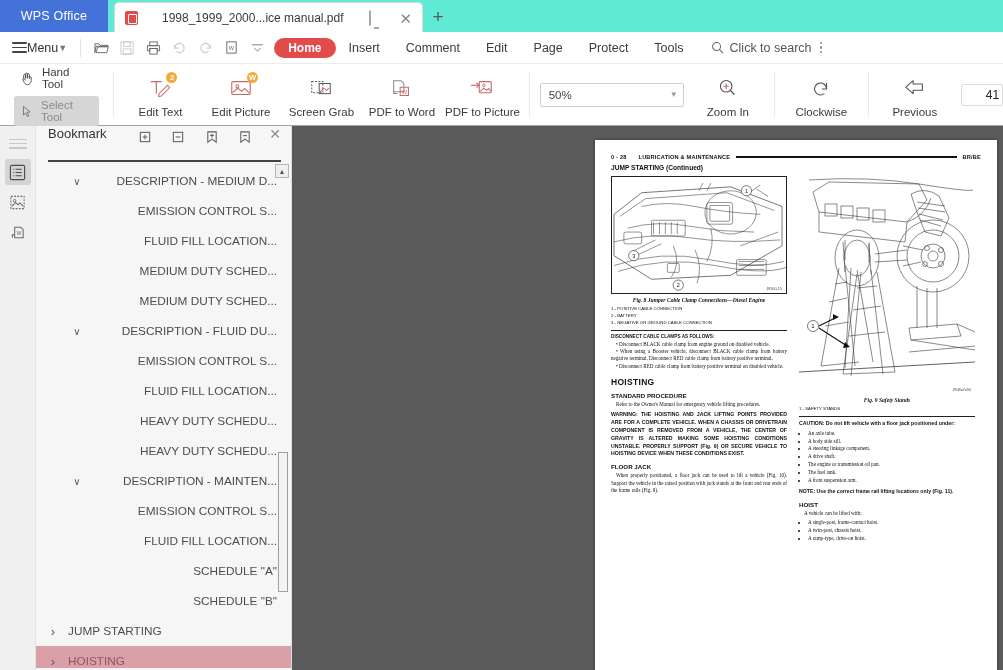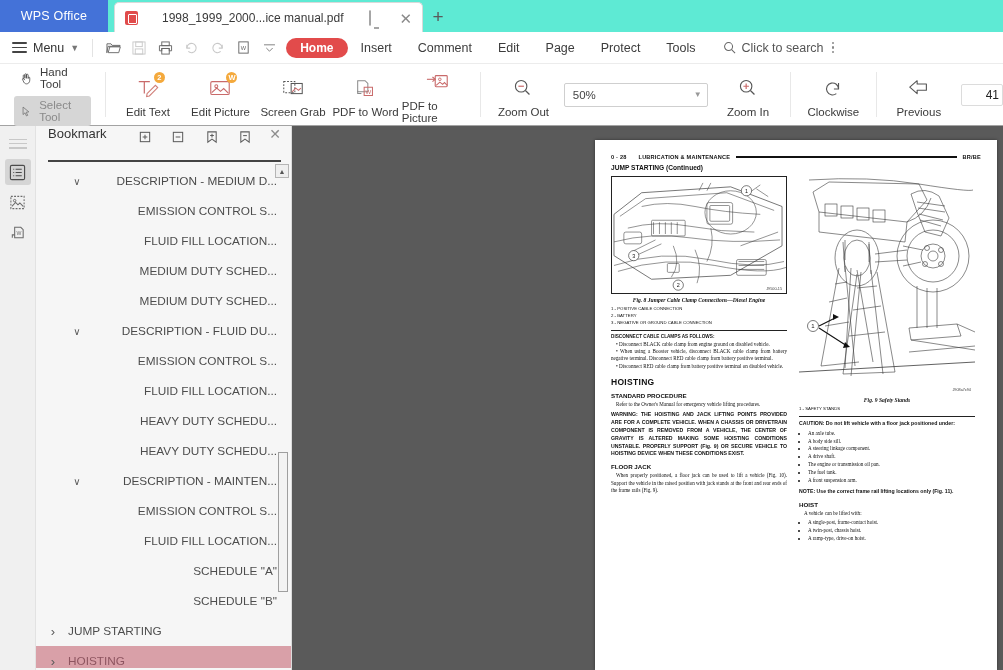"Menu" .menu-btn { gap: 6px -> none }
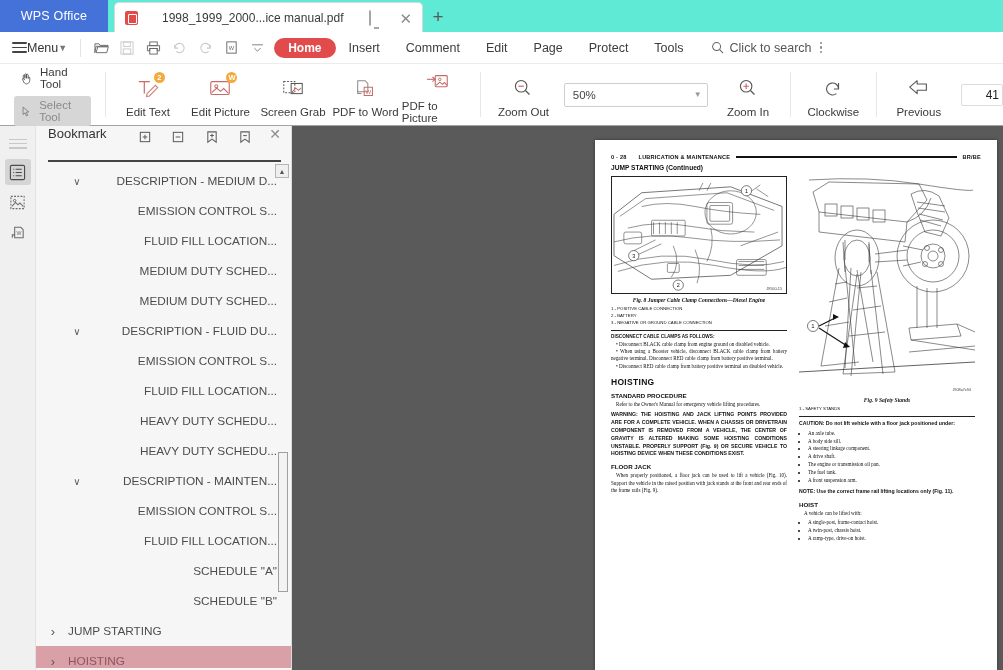"Zoom Out" div.rb-btn { html: <div> <div> <svg> <circle></circle> <path></path> <path></path> </svg> </div> <span>Zoom Out</span> </div> -> none }
